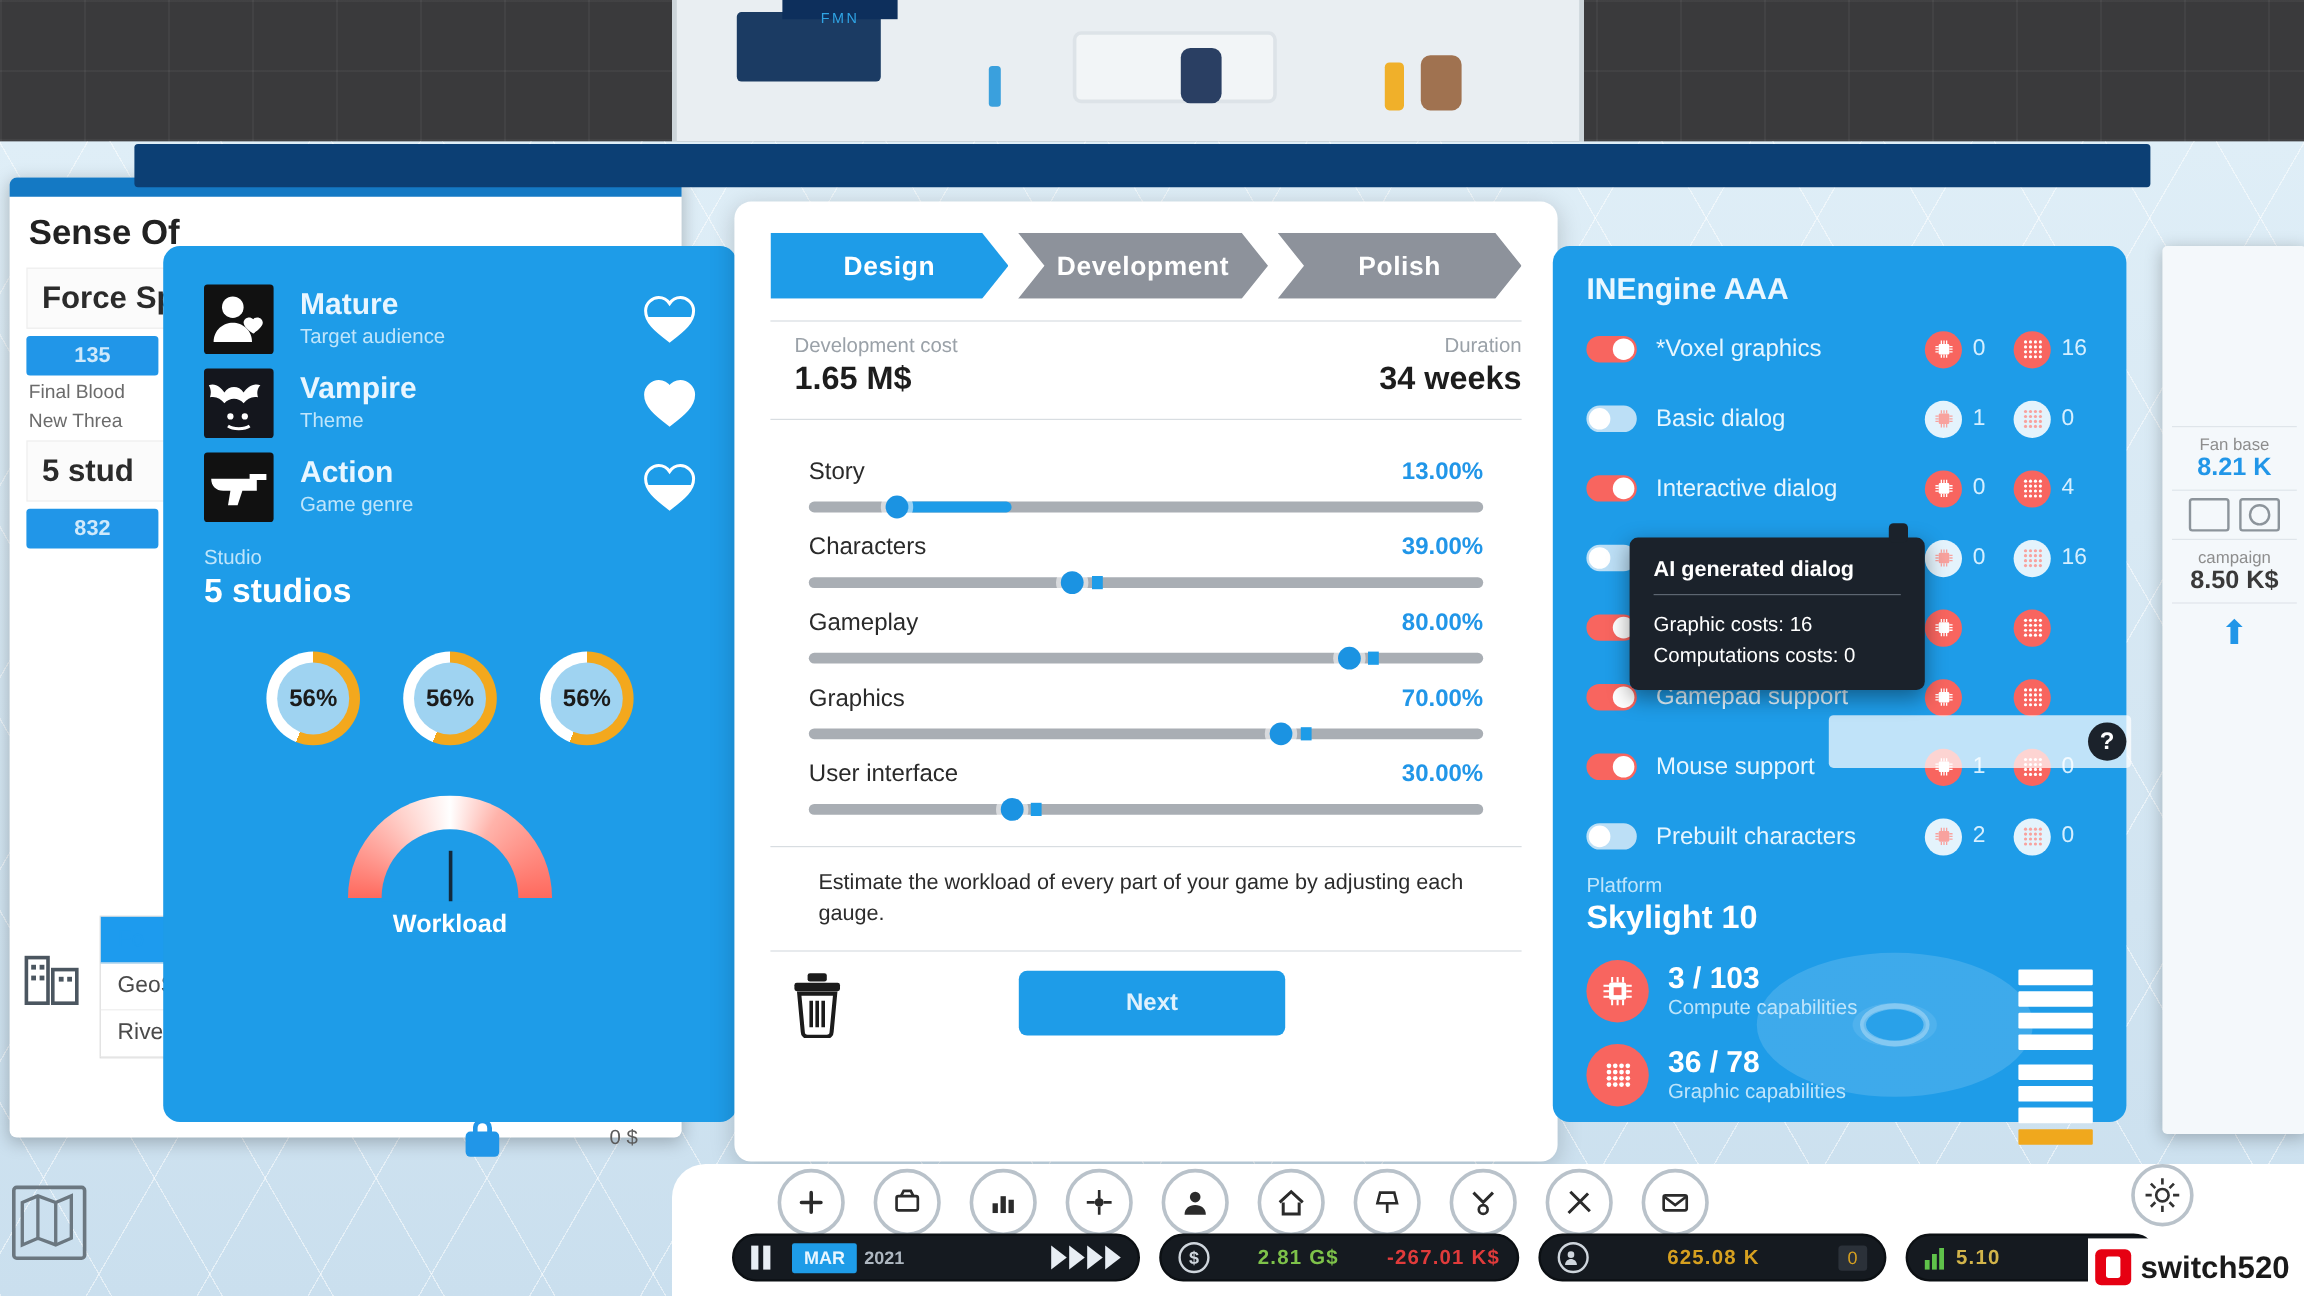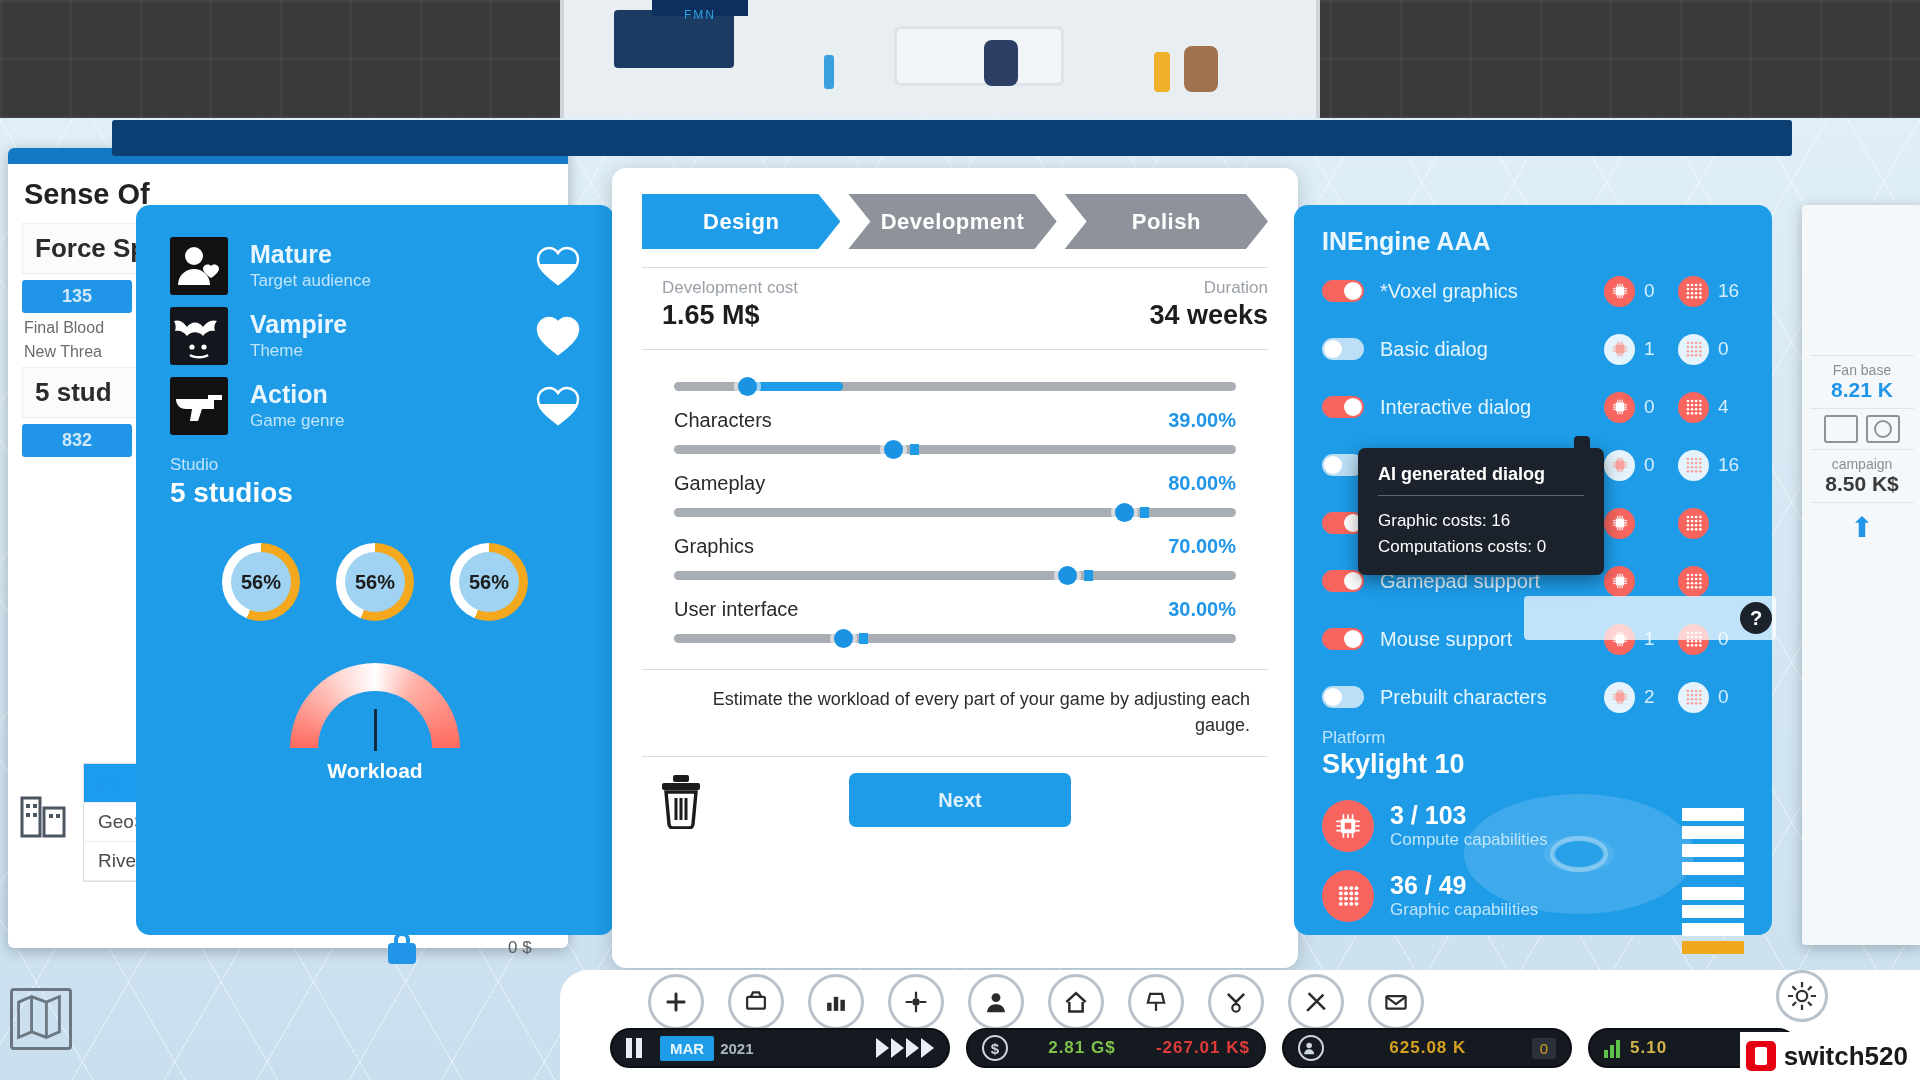"Story" div.slider-head { html: none -> <div> <span>Story</span> <span>13.00%</span> </div> }
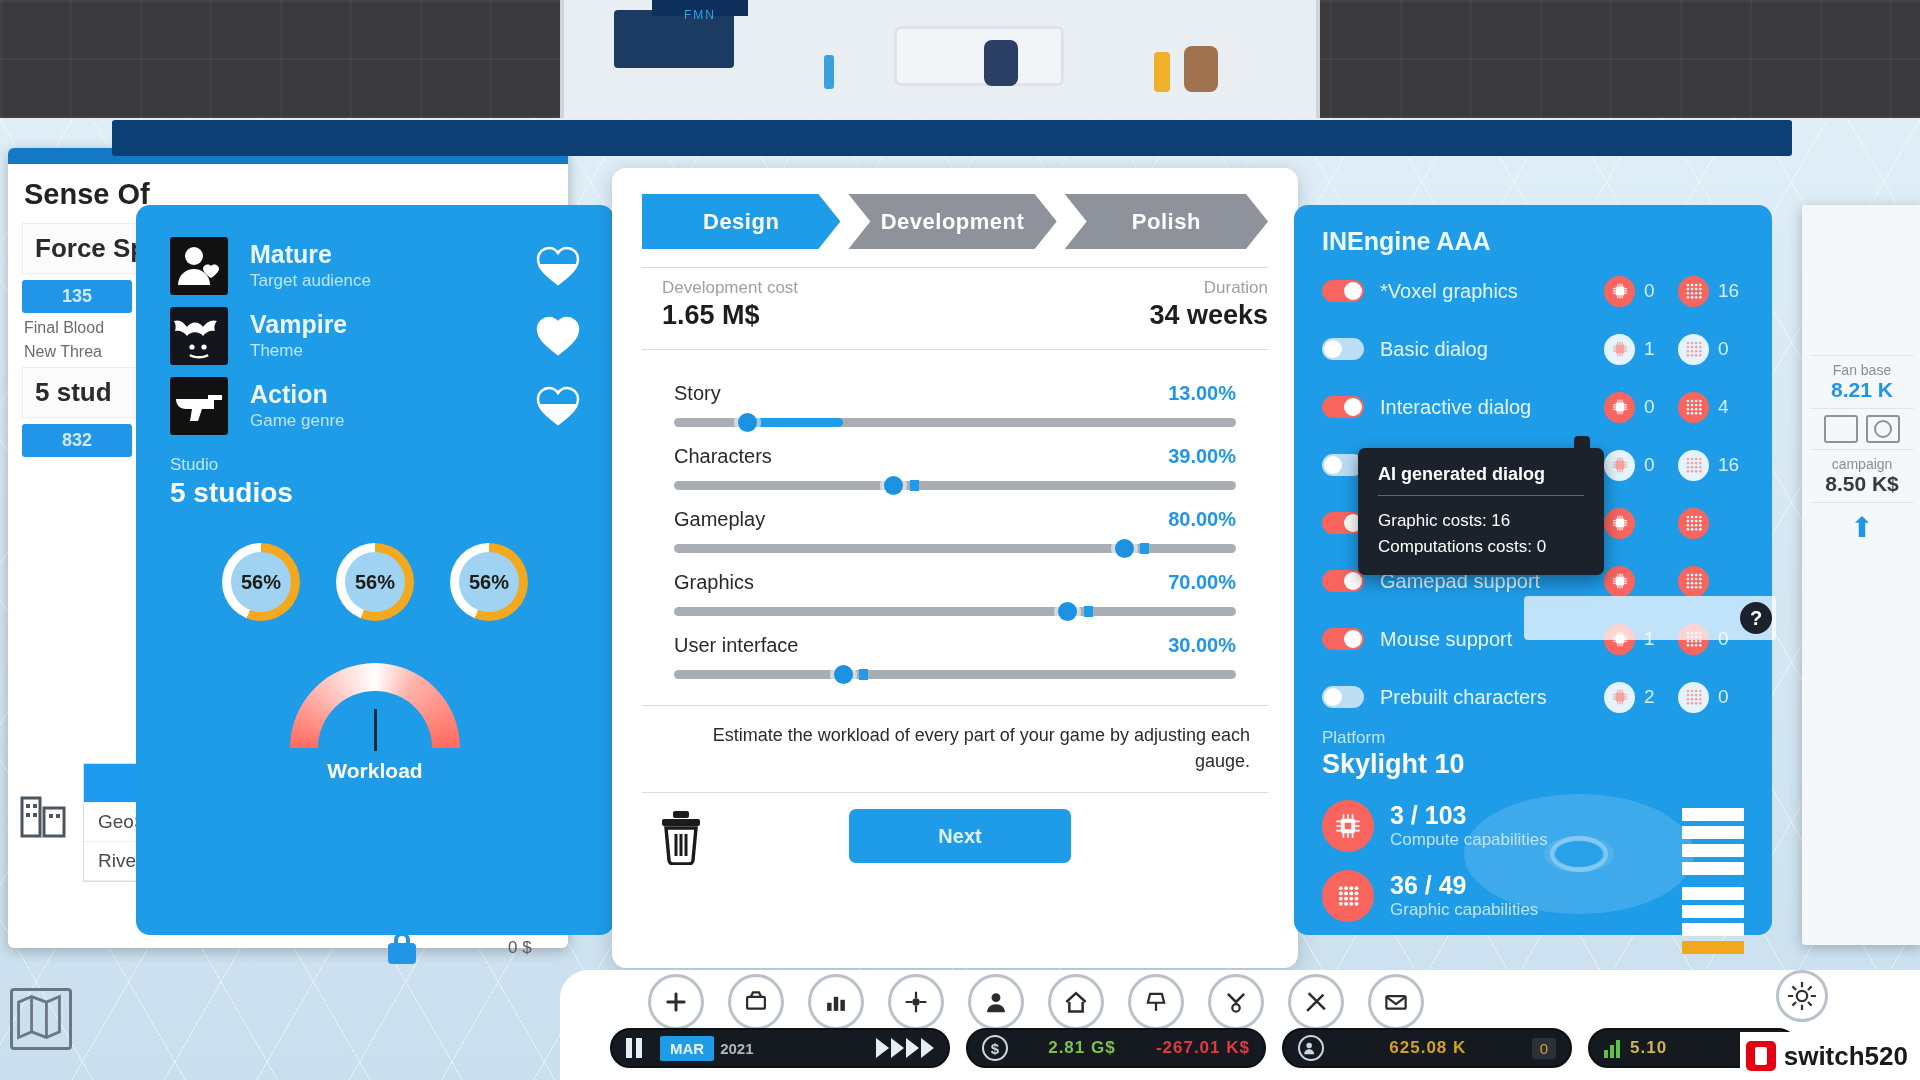"Estimate the workload of every" .hint { padding: 16px 48px 0 -> 16px 70px 0; text-align: right -> left }
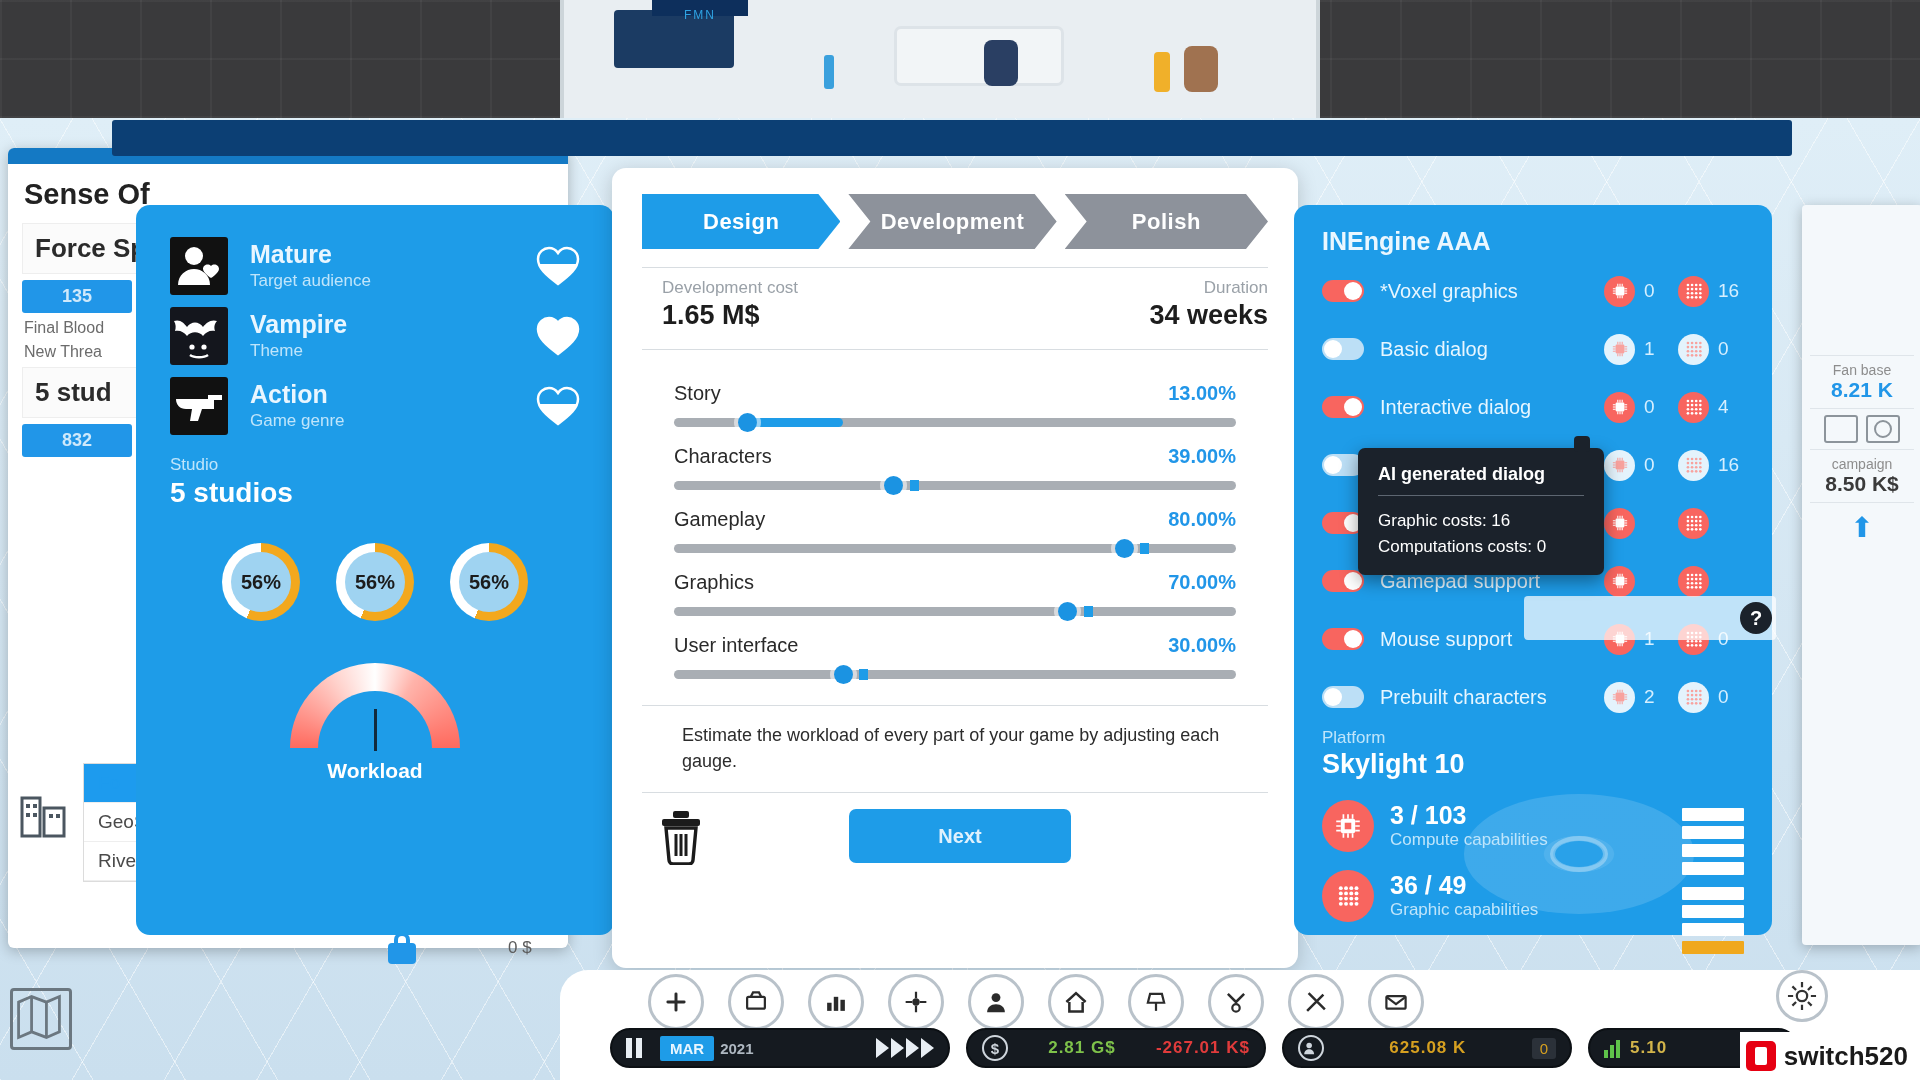"36 / 49" div.cap-val { text: 49 -> 78 }
